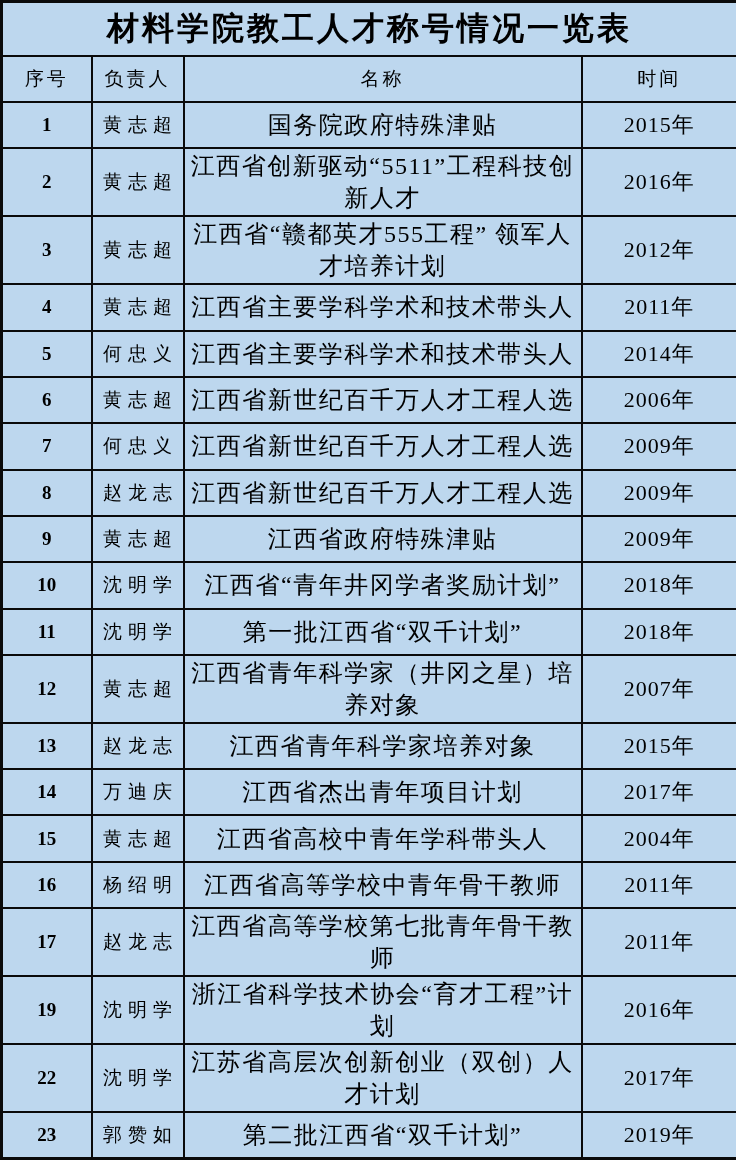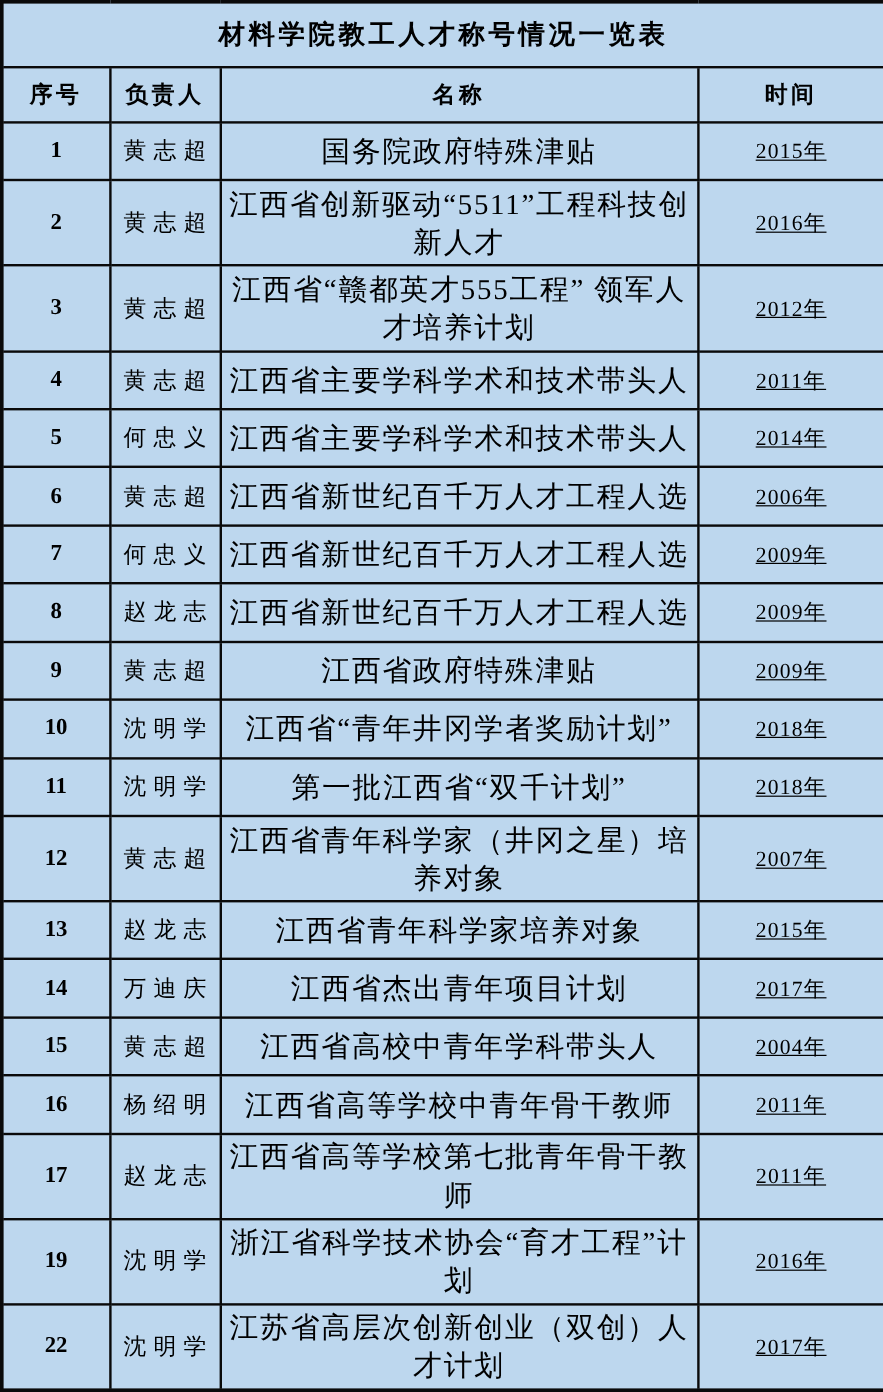"材料学院教工人才称号情况一览表" .title-row td { font-size: 22px -> 32px }
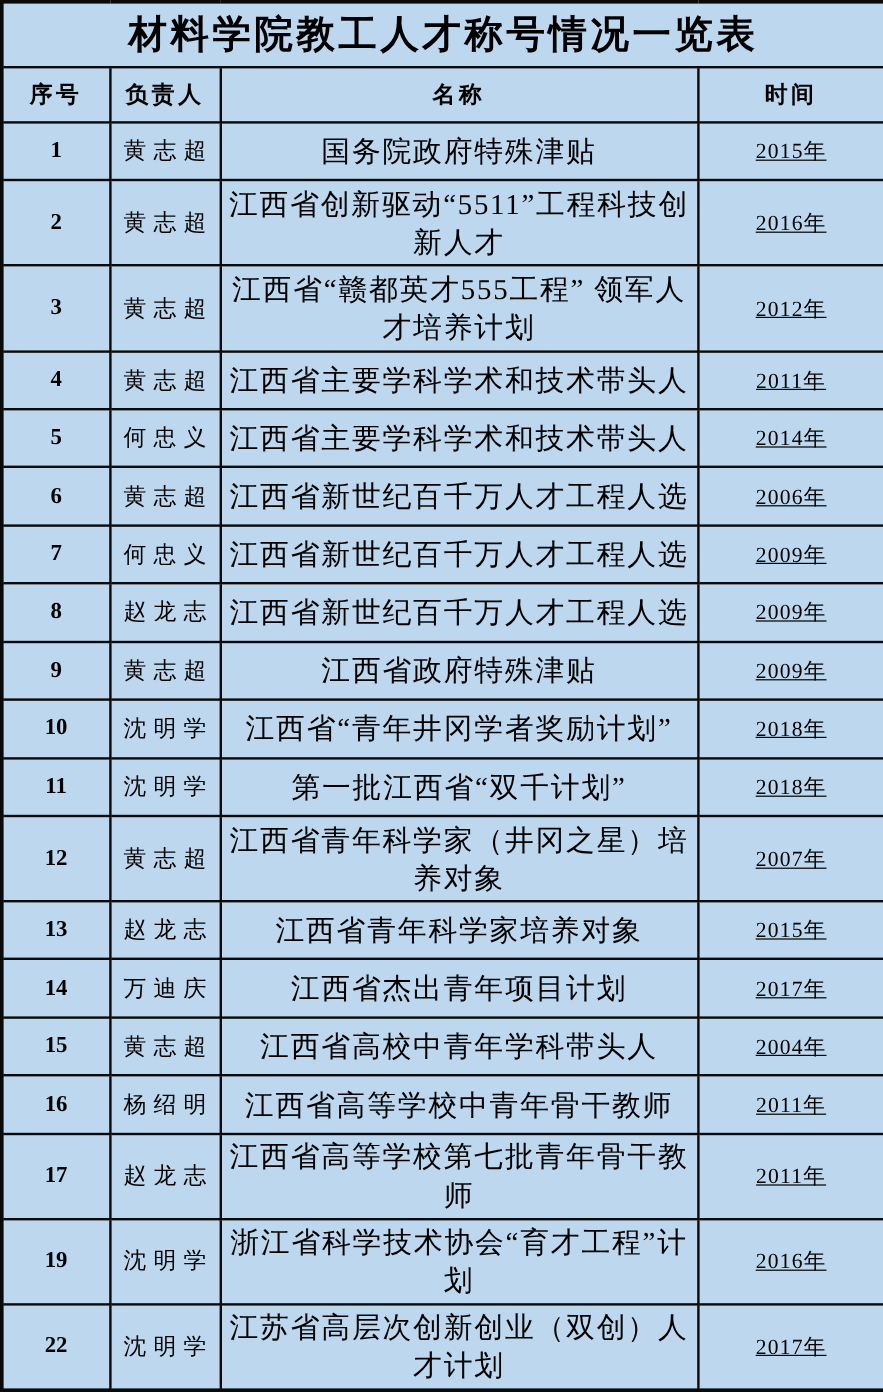"序号" .header-row th { font-weight: bold -> normal }
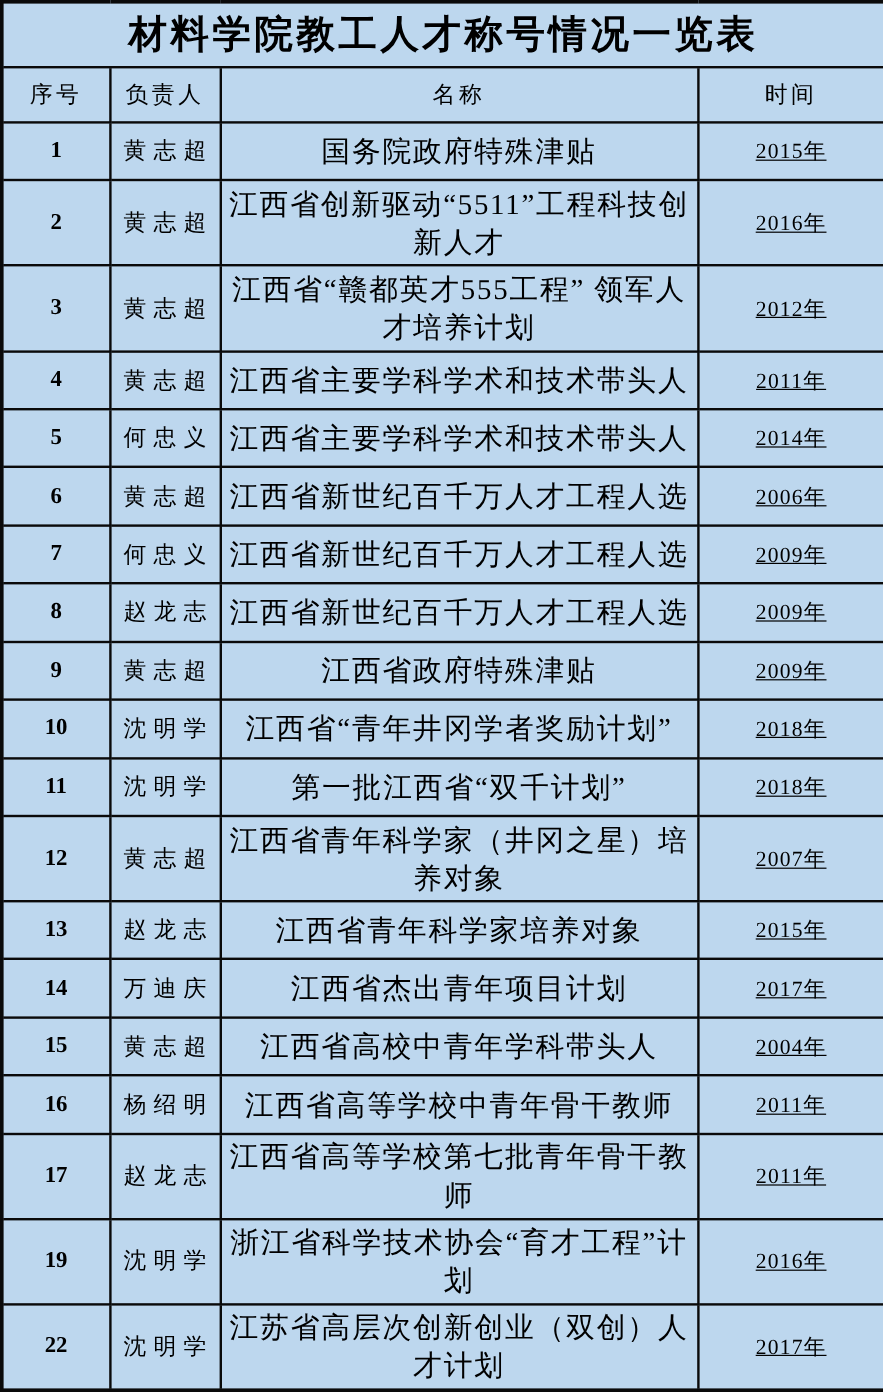"2015年" td.c-time { font-size: 18px -> 22px; text-decoration: underline -> none }
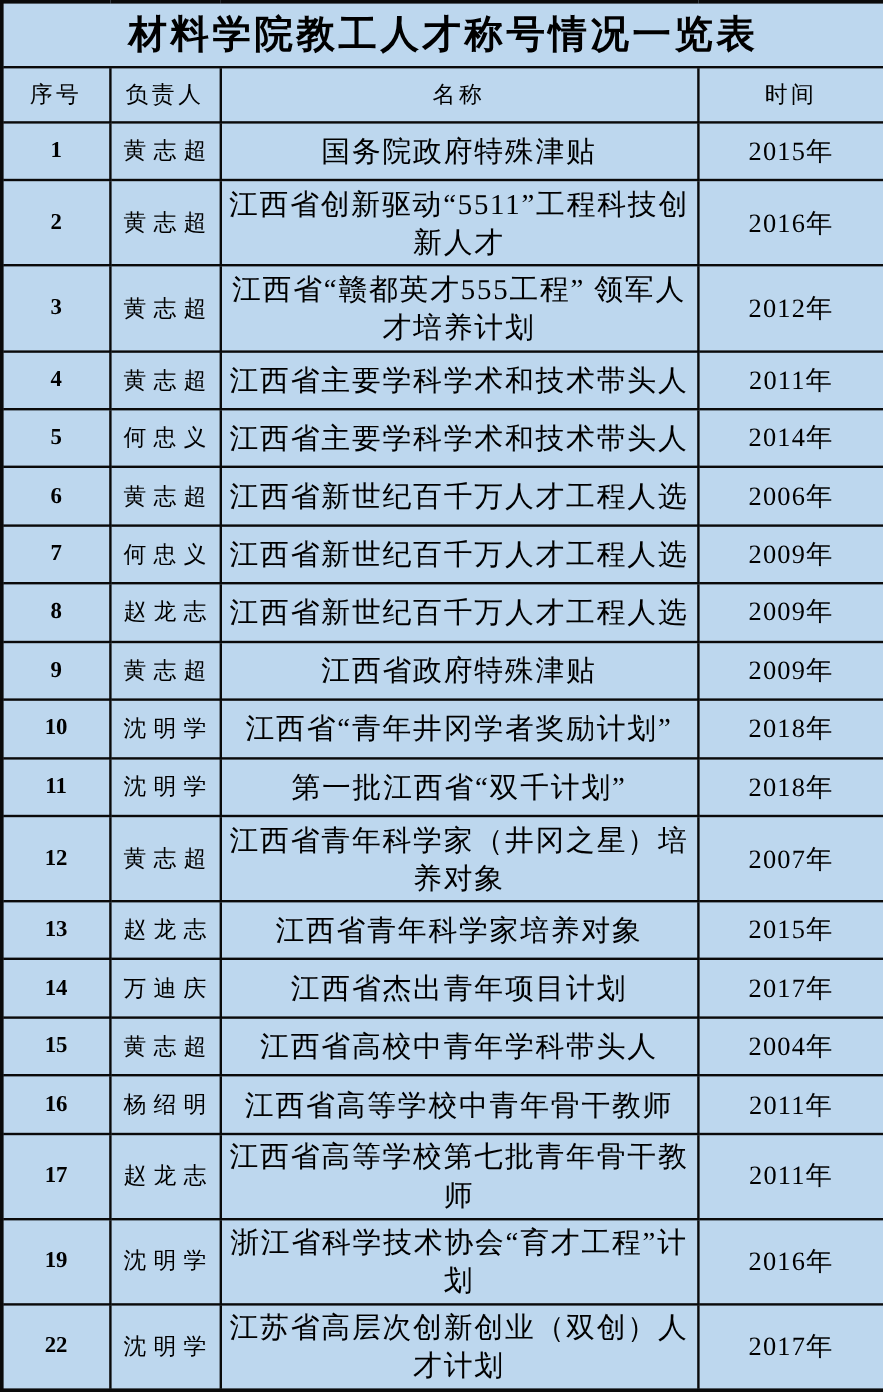"23" tr.data-row { html: none -> <tr> <td>23</td> <td>郭赞如</td> <td>第二批江西省“双千计划”</td> <td>2019年</td> </tr> }
